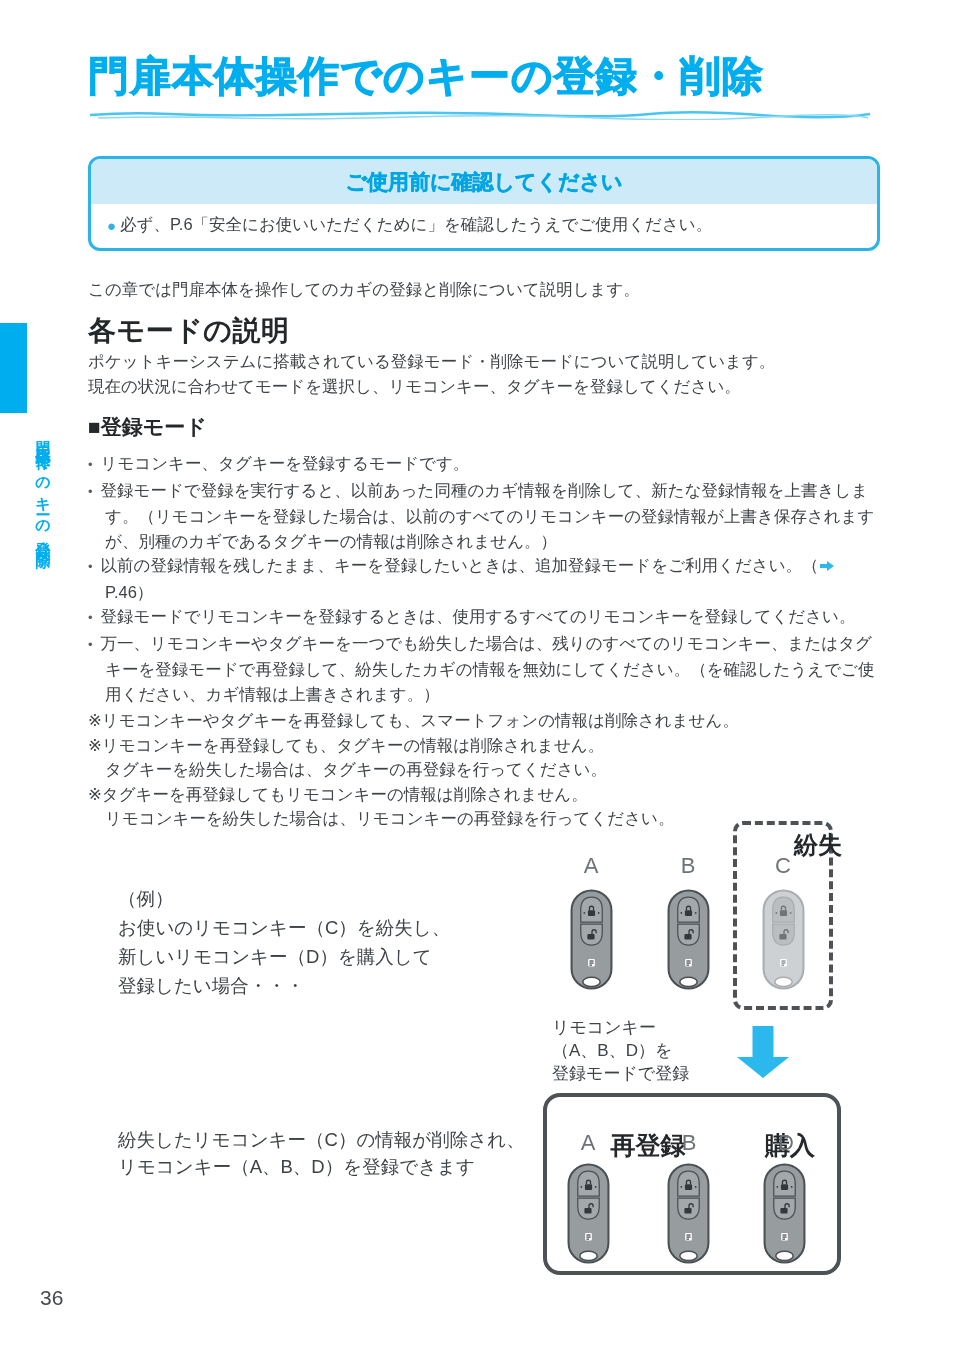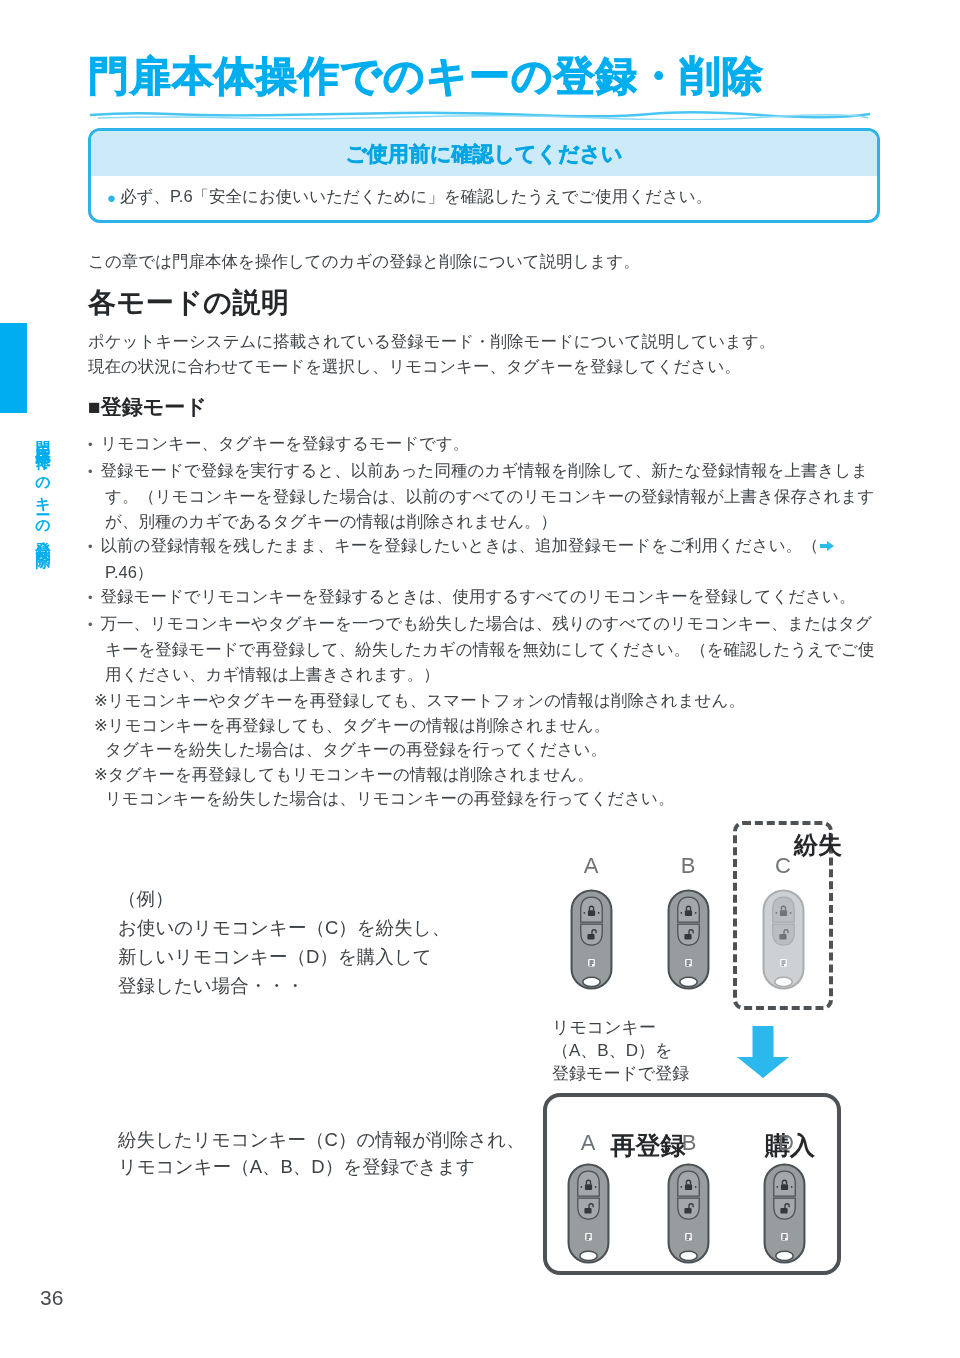"ご使用前に確認してください" .notice { margin-top: 8px -> 36px }
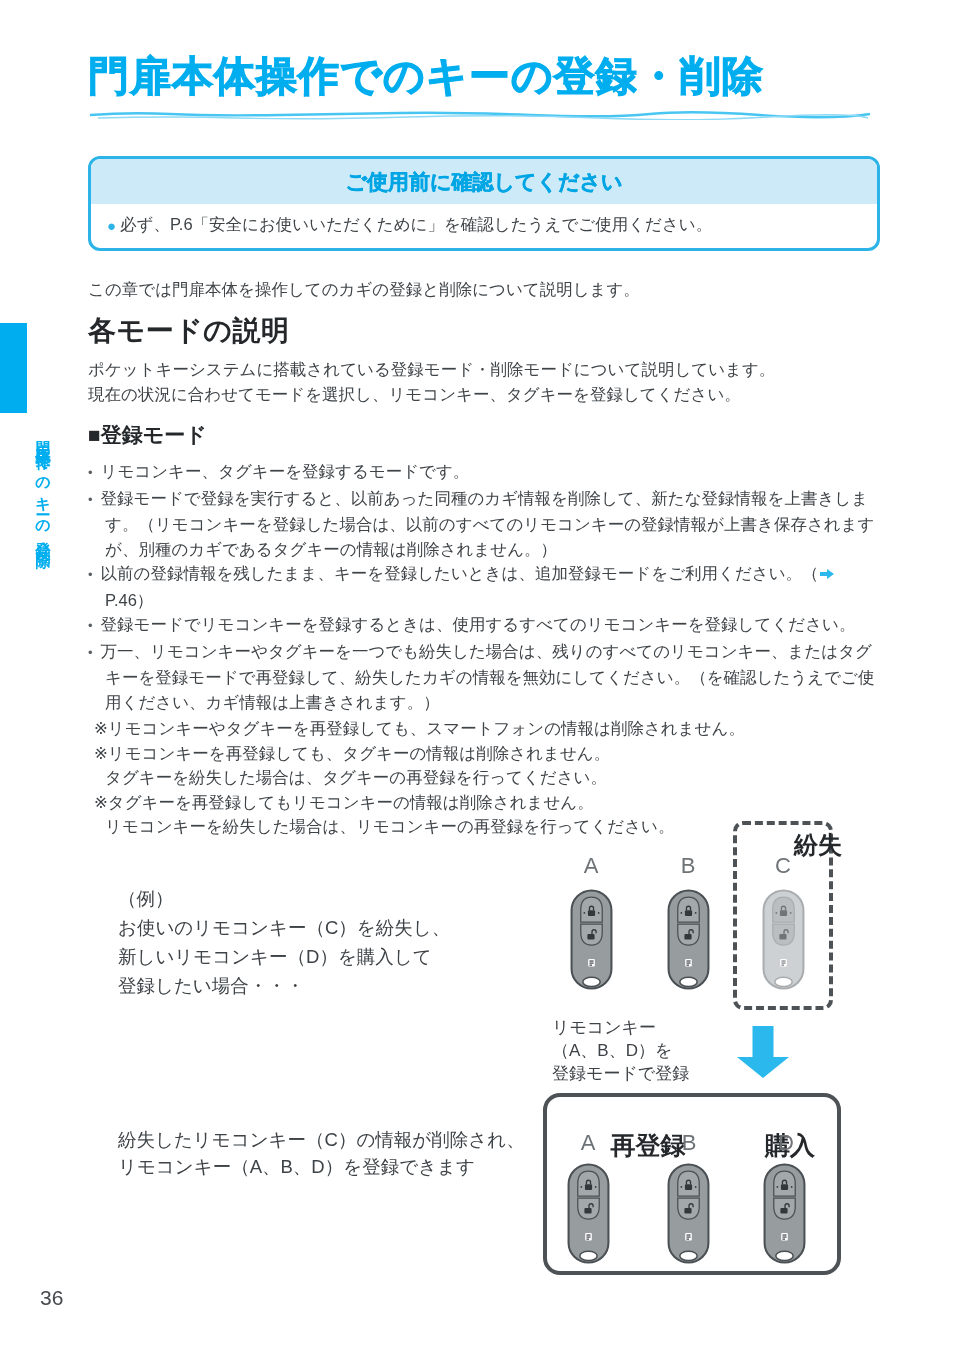"ポケットキーシステムに搭載されている登録モード・削除モードについて説明しています" .section-desc { margin-top: 8px -> none }
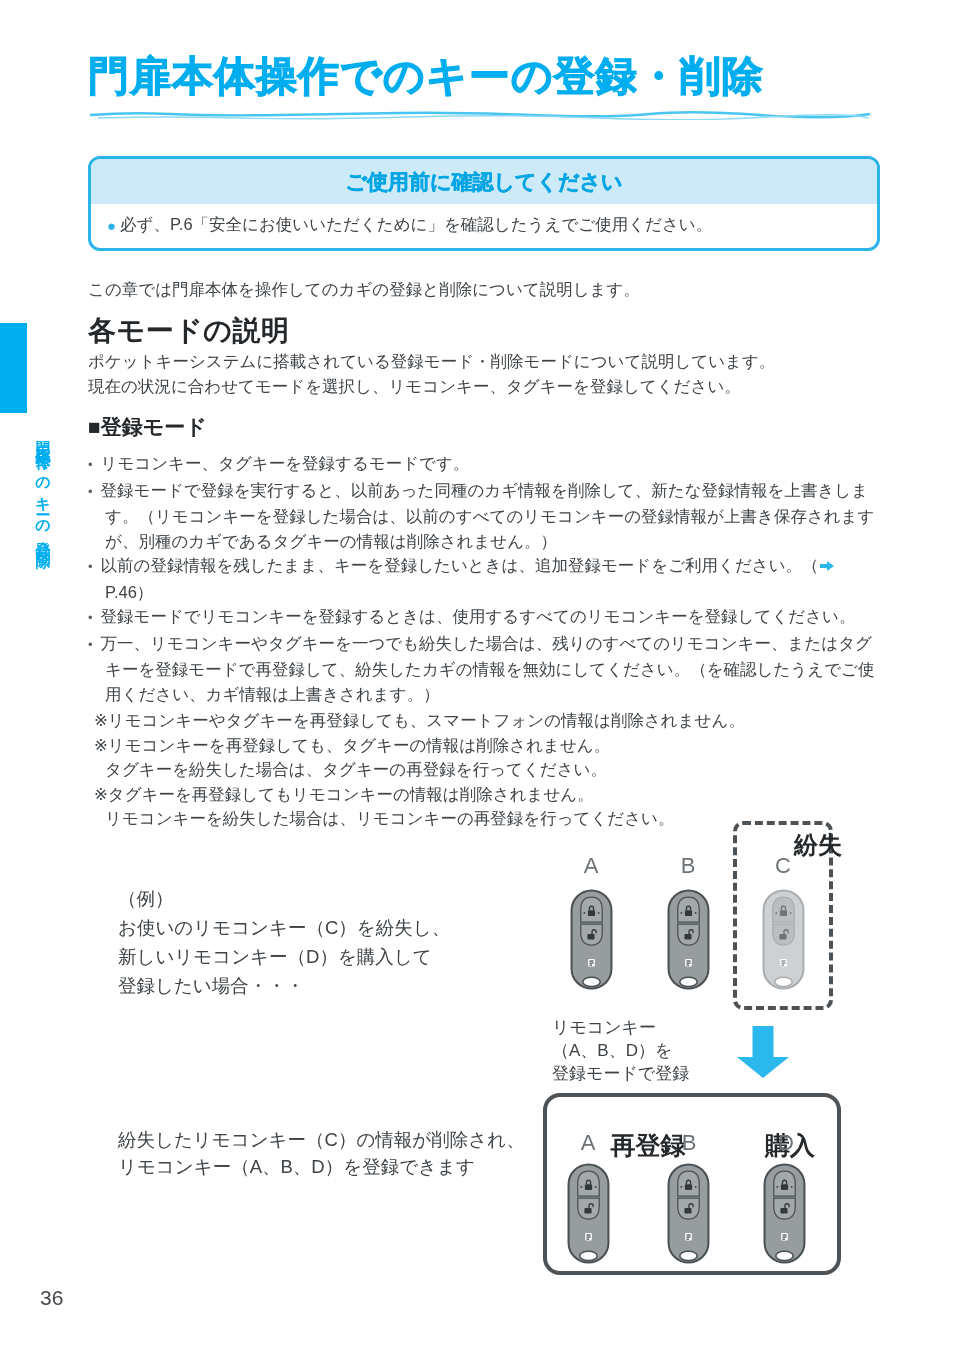"※リモコンキーやタグキーを再登録しても、スマートフォンの情報は削除されません。" .note-line { margin-left: 6px -> none }
